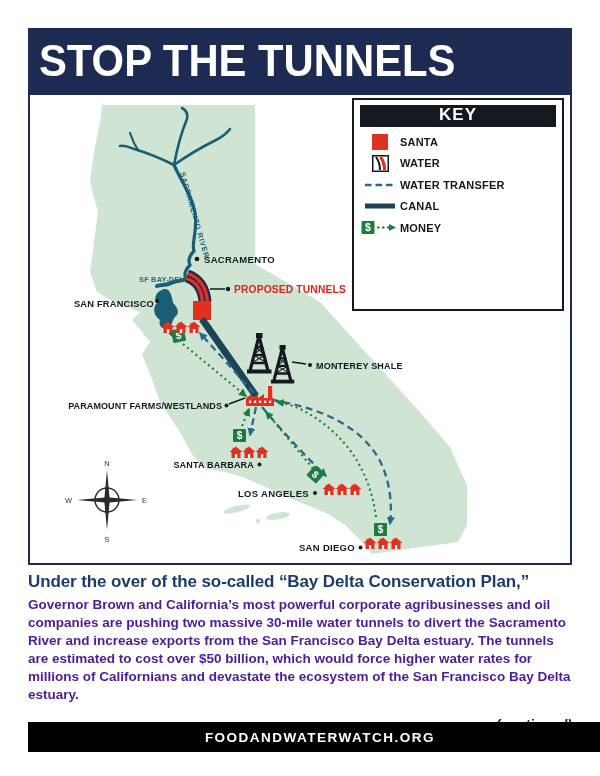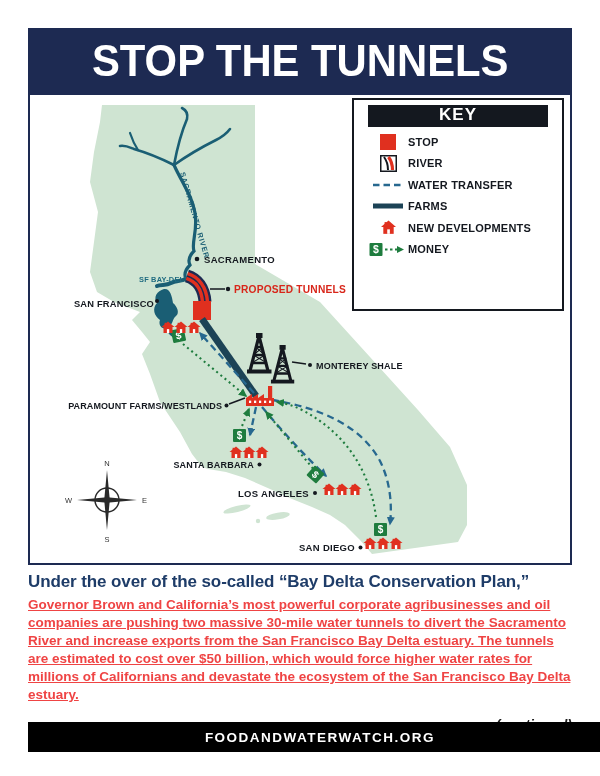"STOP THE TUNNELS" .banner { justify-content: center -> flex-start }
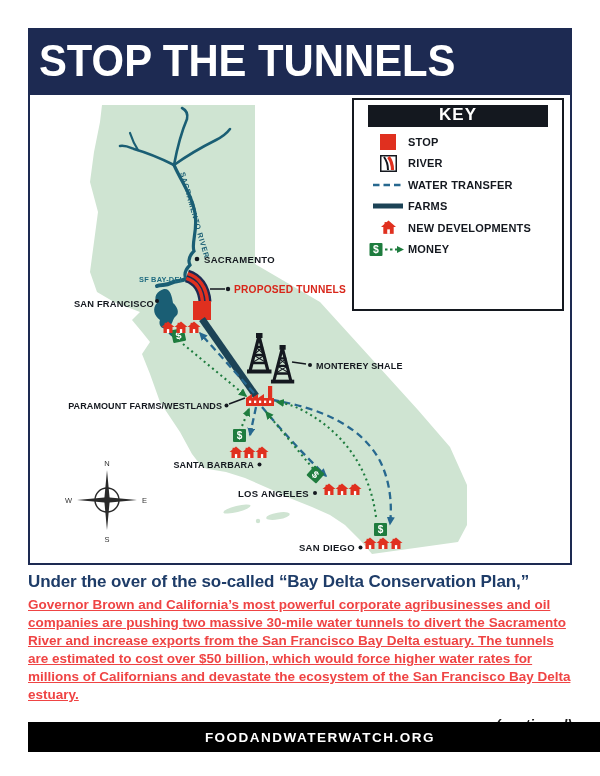"KEY" .key { padding: 5px 14px -> 5px 6px }
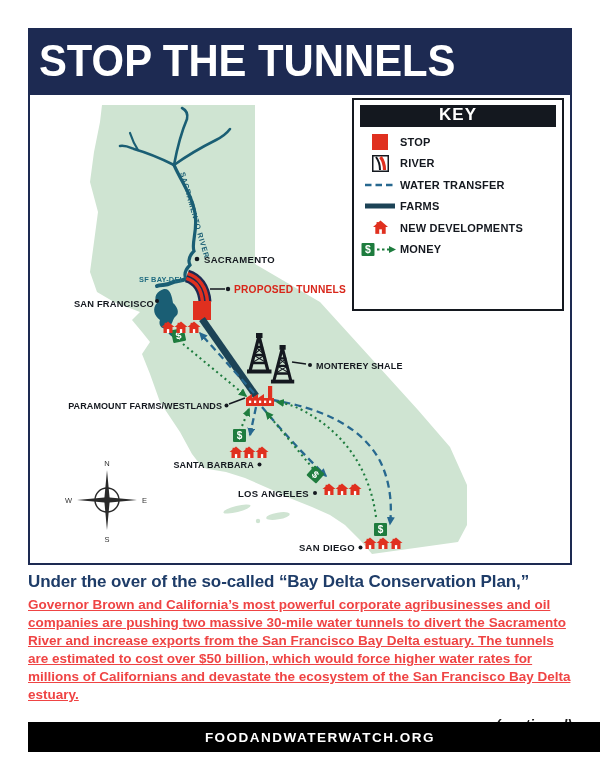"STOP" span.key-label { text: STOP -> SANTA }
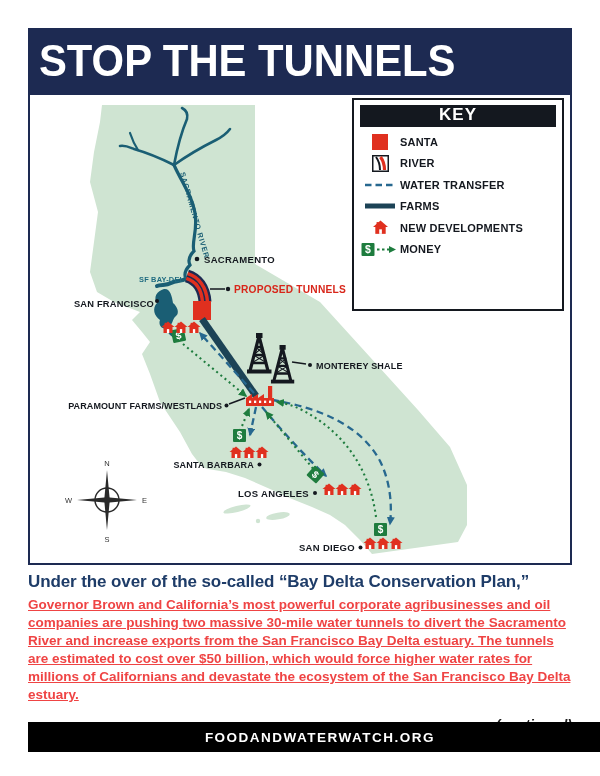"RIVER" span.key-label { text: RIVER -> WATER }
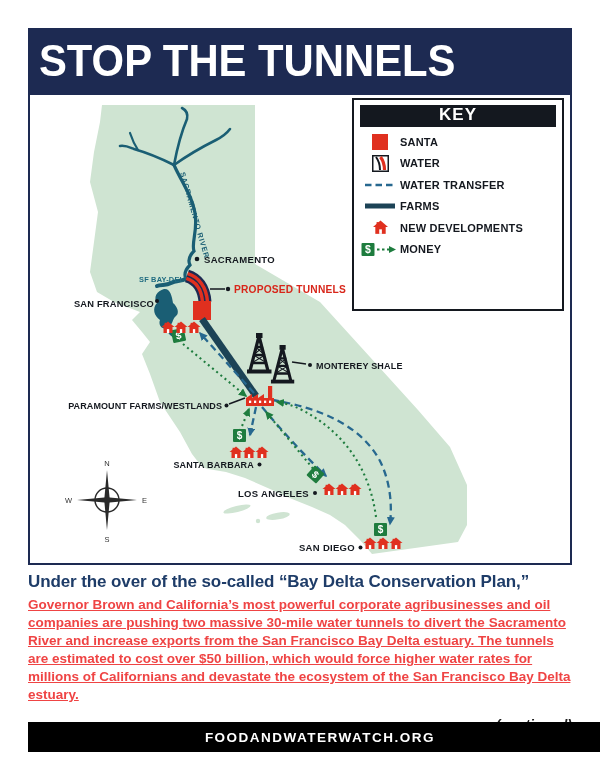"FARMS" span.key-label { text: FARMS -> CANAL }
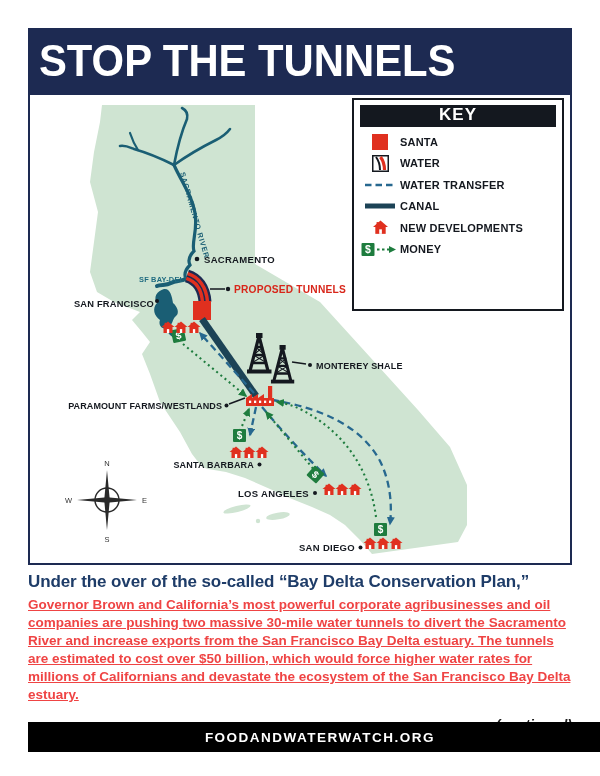"NEW DEVELOPMENTS" div.key-row { html: <div> <span> <svg> <use></use> </svg> </span> <span>NEW DEVELOPMENTS</span> </div> -> none }
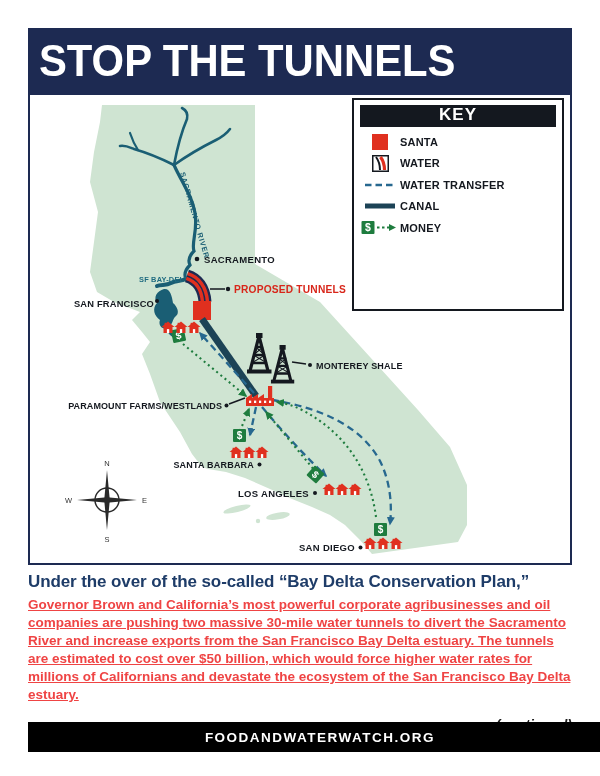"Governor Brown and California’s most" .article p { color: #ef4444 -> #4c1d95; text-decoration: underline -> none }
